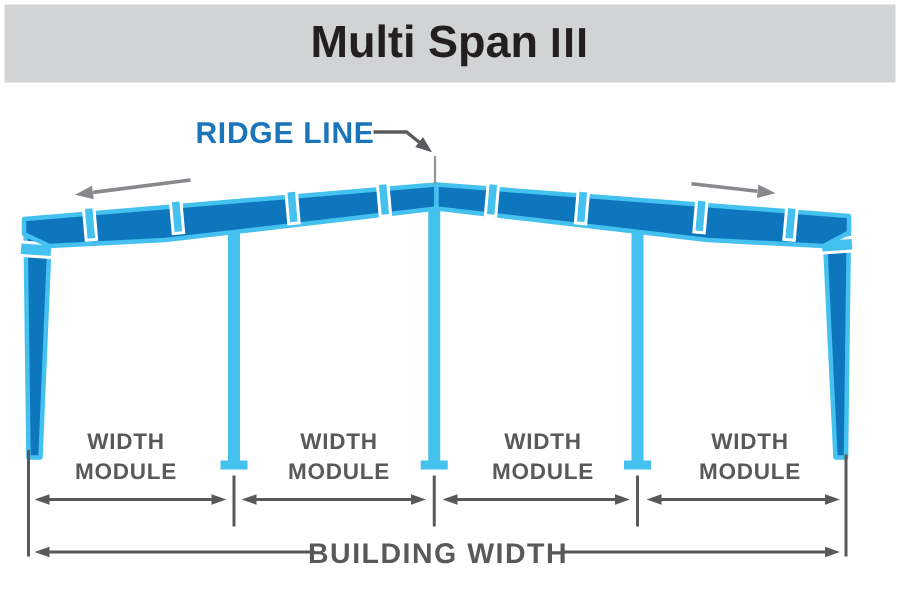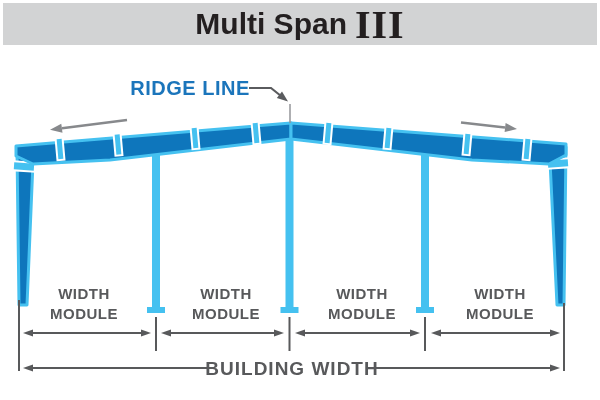"Multi Span" .title-bar { height: 42px -> 52px }
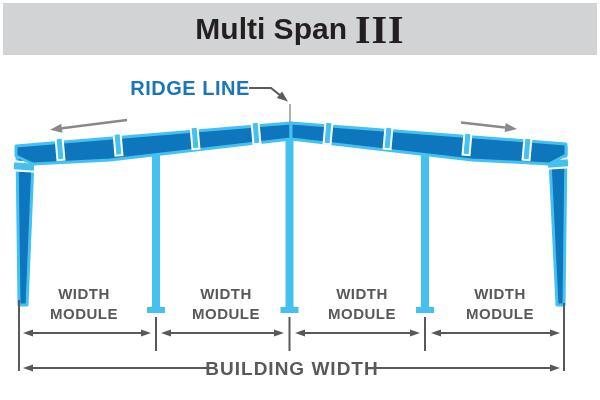"III" .title-numeral { font-family: Liberation Serif, serif -> Liberation Sans, sans-serif; font-size: 40px -> 28px }
